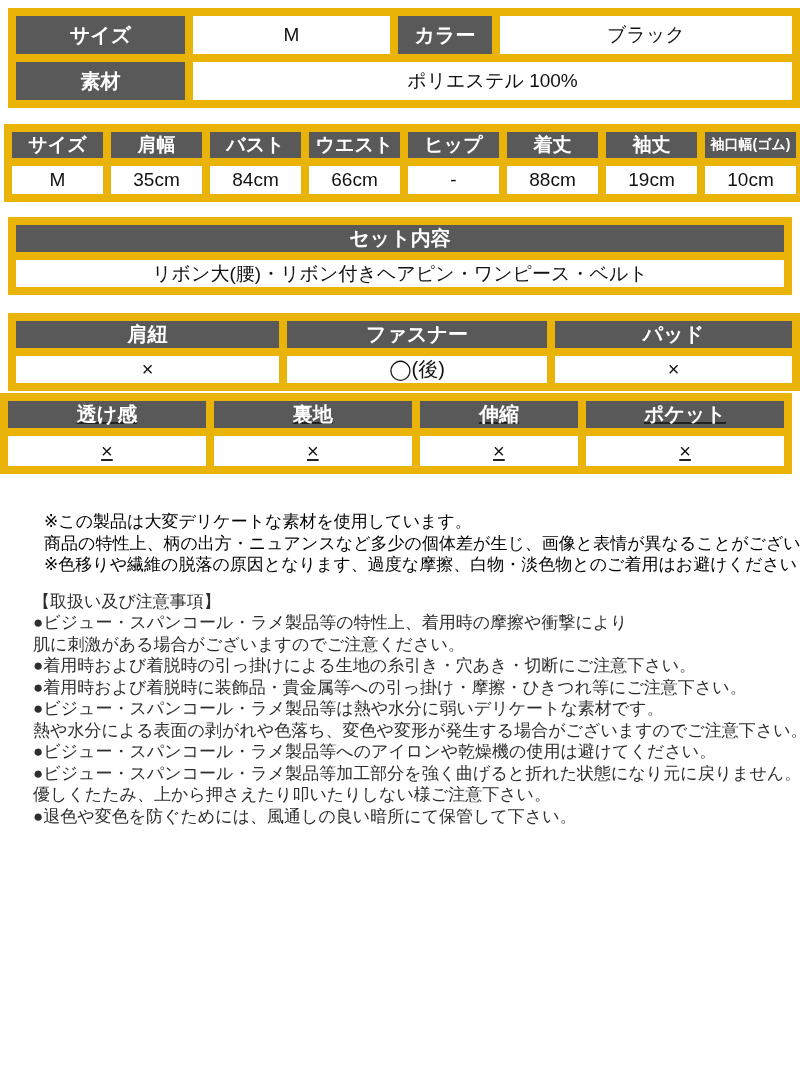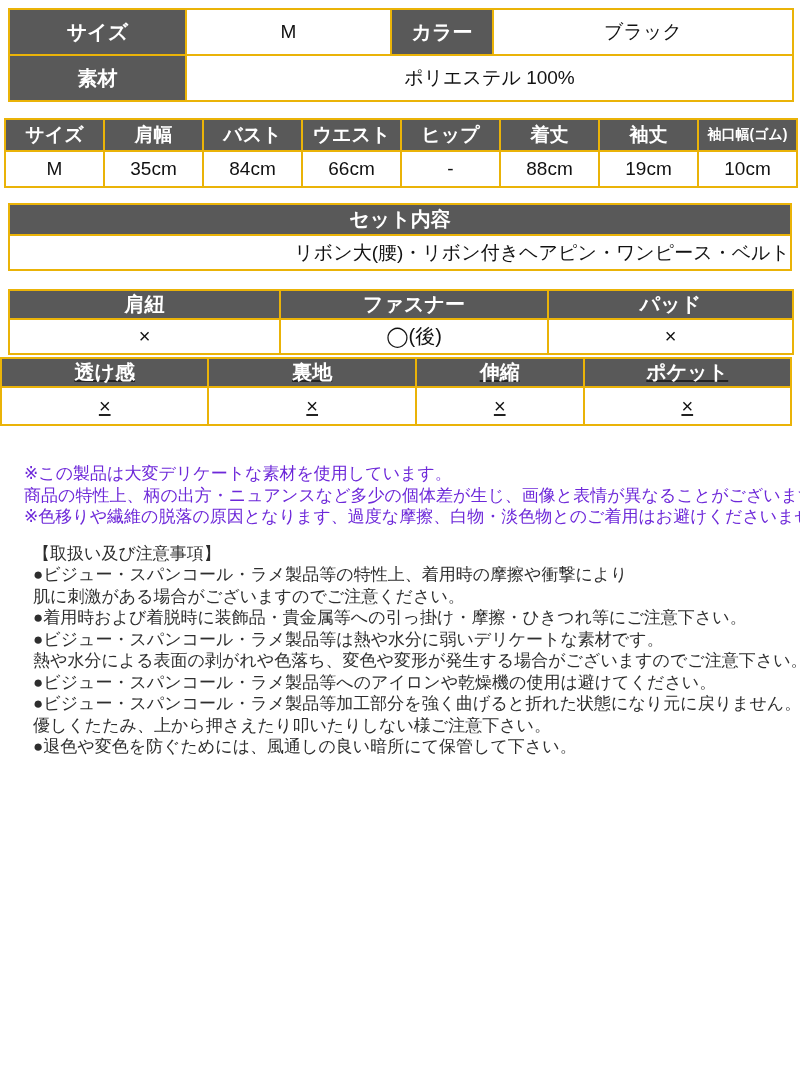"サイズ" th, td { border: 2px solid #eab308 -> 8px solid #eab308 }
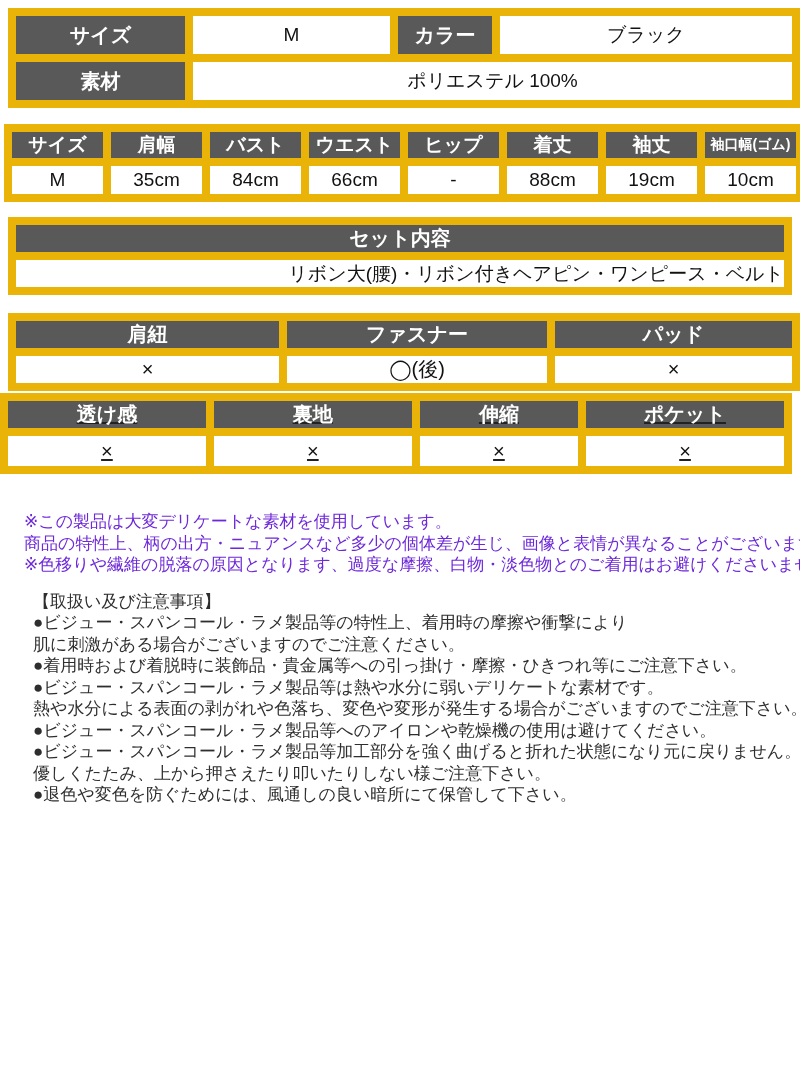"リボン大(腰)・リボン付きヘアピン・ワンピース・ベルト" .tbl-set td { text-align: right -> none }
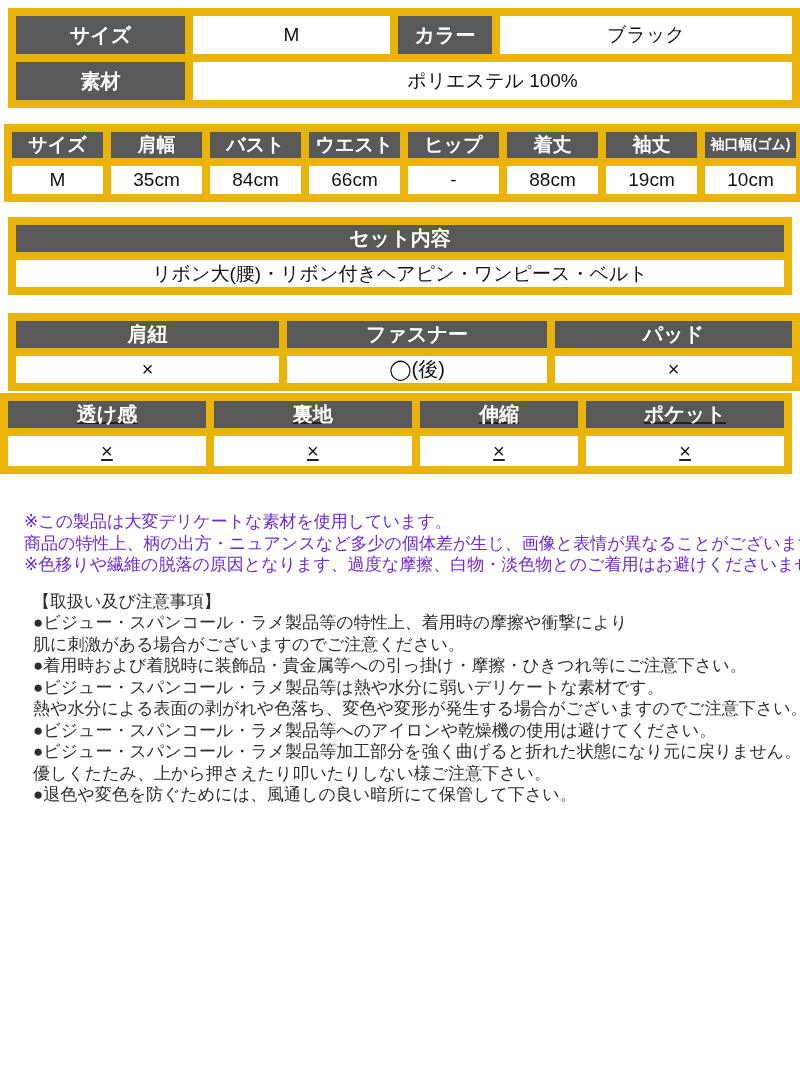"※この製品は大変デリケートな素材を使用しています。" .notes { color: #6d28d9 -> #000000; margin: 37px 2px 0 24px -> 37px 2px 0 44px }
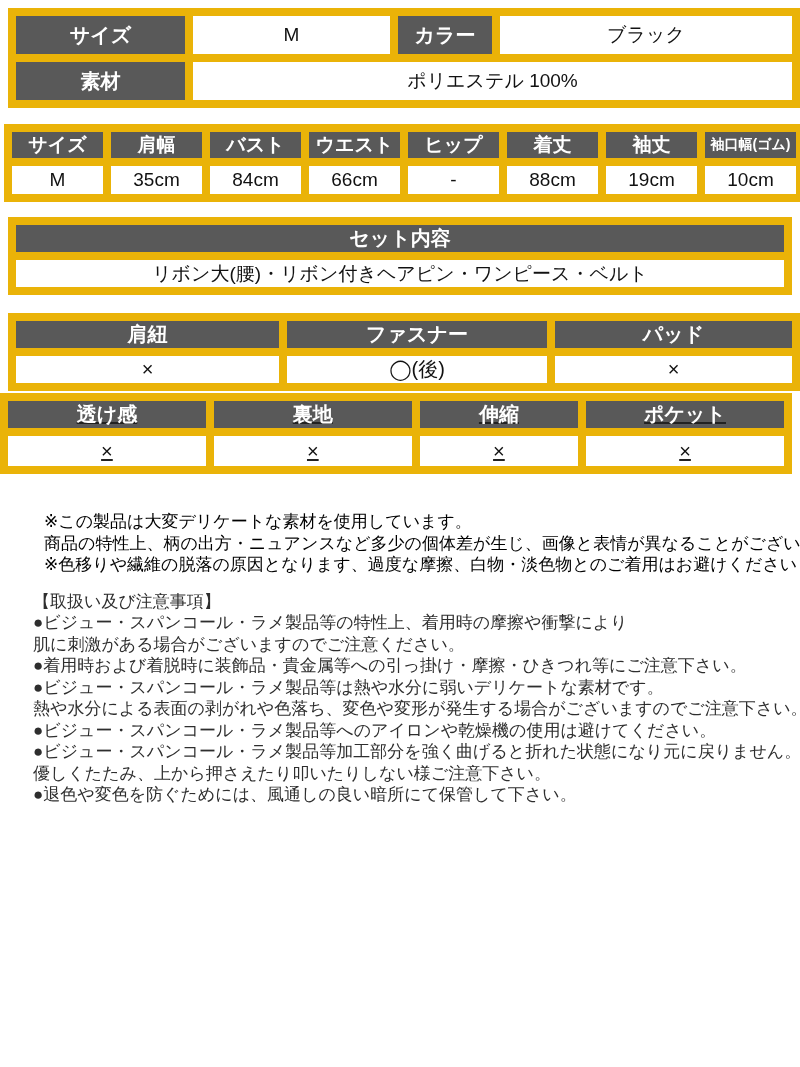"●着用時および着脱時の引っ掛けによる生地の糸引き・穴あき・切断にご注意下さい。" div { html: none -> <div>●着用時および着脱時の引っ掛けによる生地の糸引き・穴あき・切断にご注意下さい。</div> }
